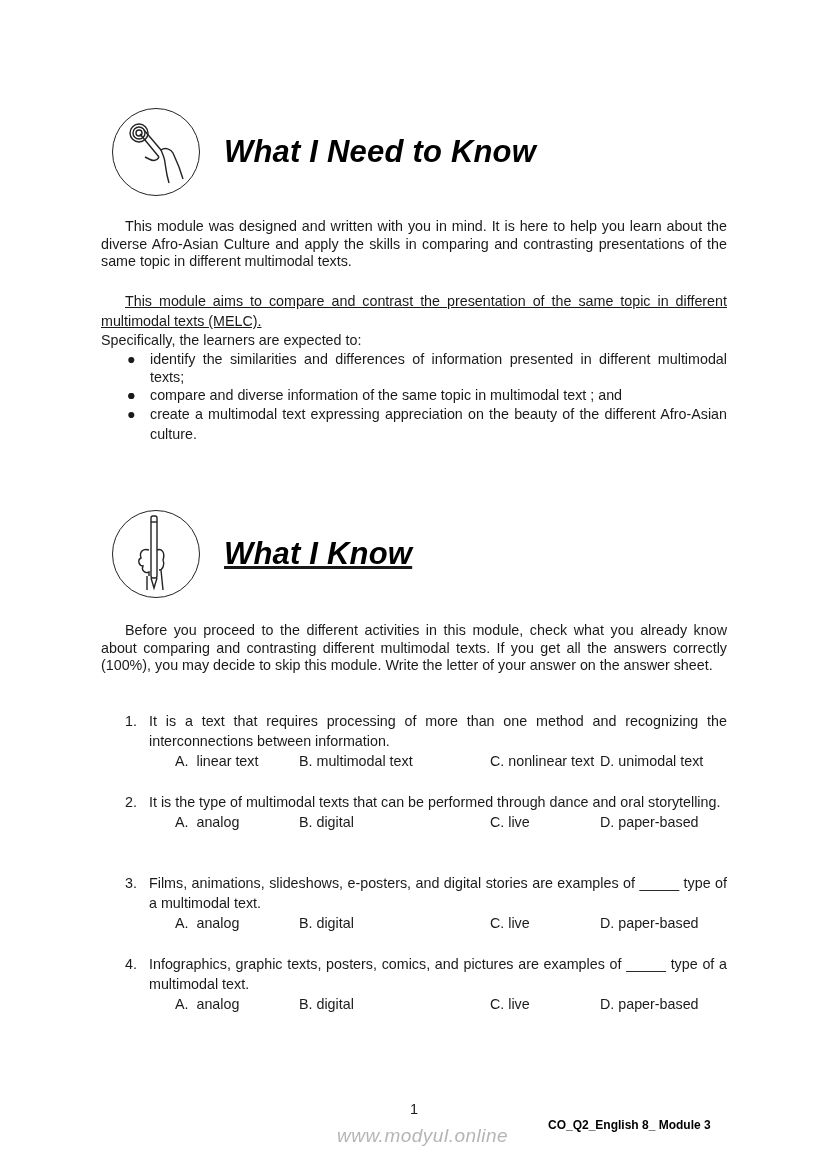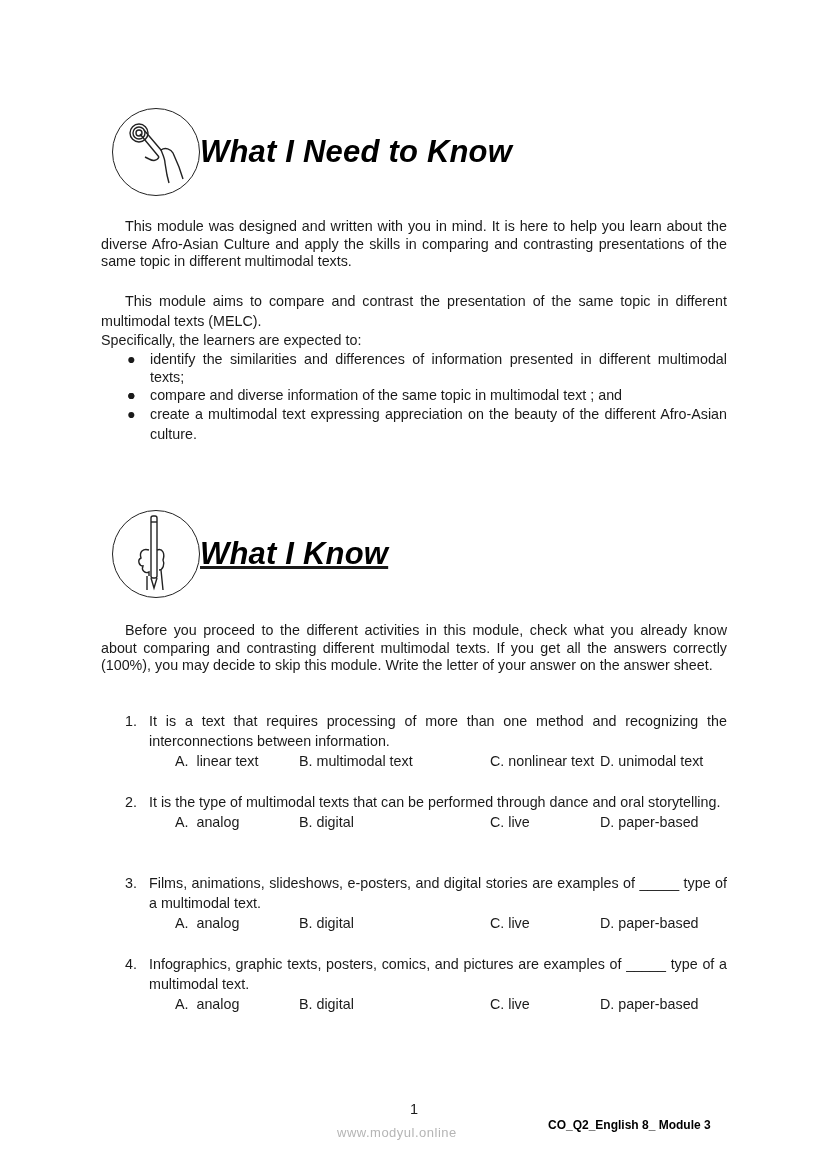"What I Need to Know" .section-title { margin-left: none -> 24px }
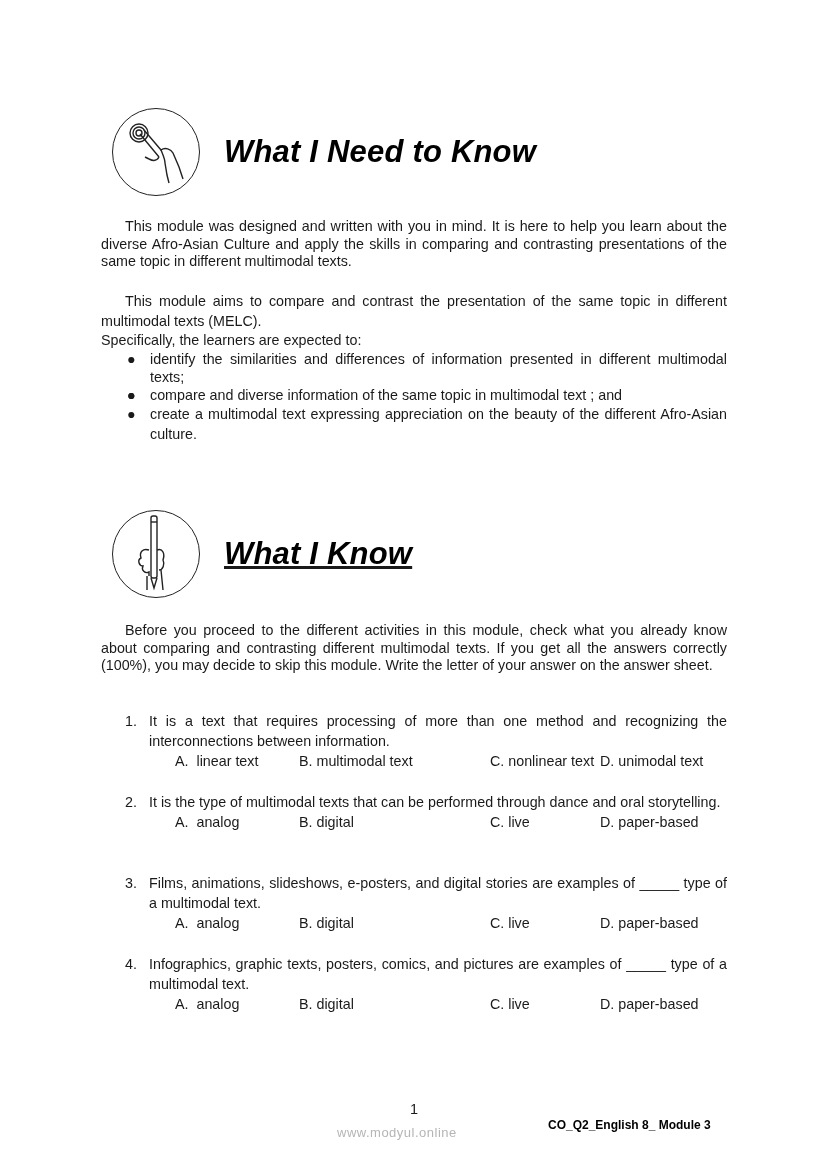"This module aims to compare" p.para { text-decoration: none -> underline }
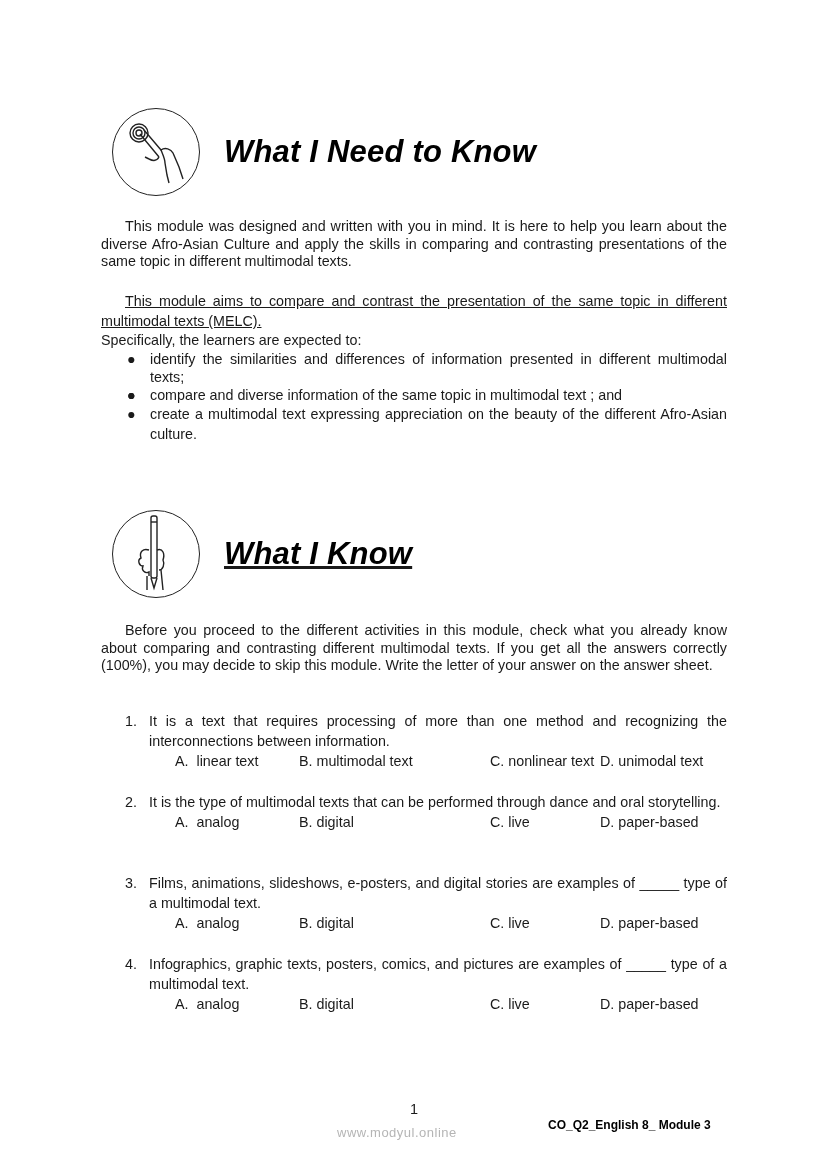"www.modyul.online" .watermark { font-size: 13px -> 19px; font-style: none -> italic }
